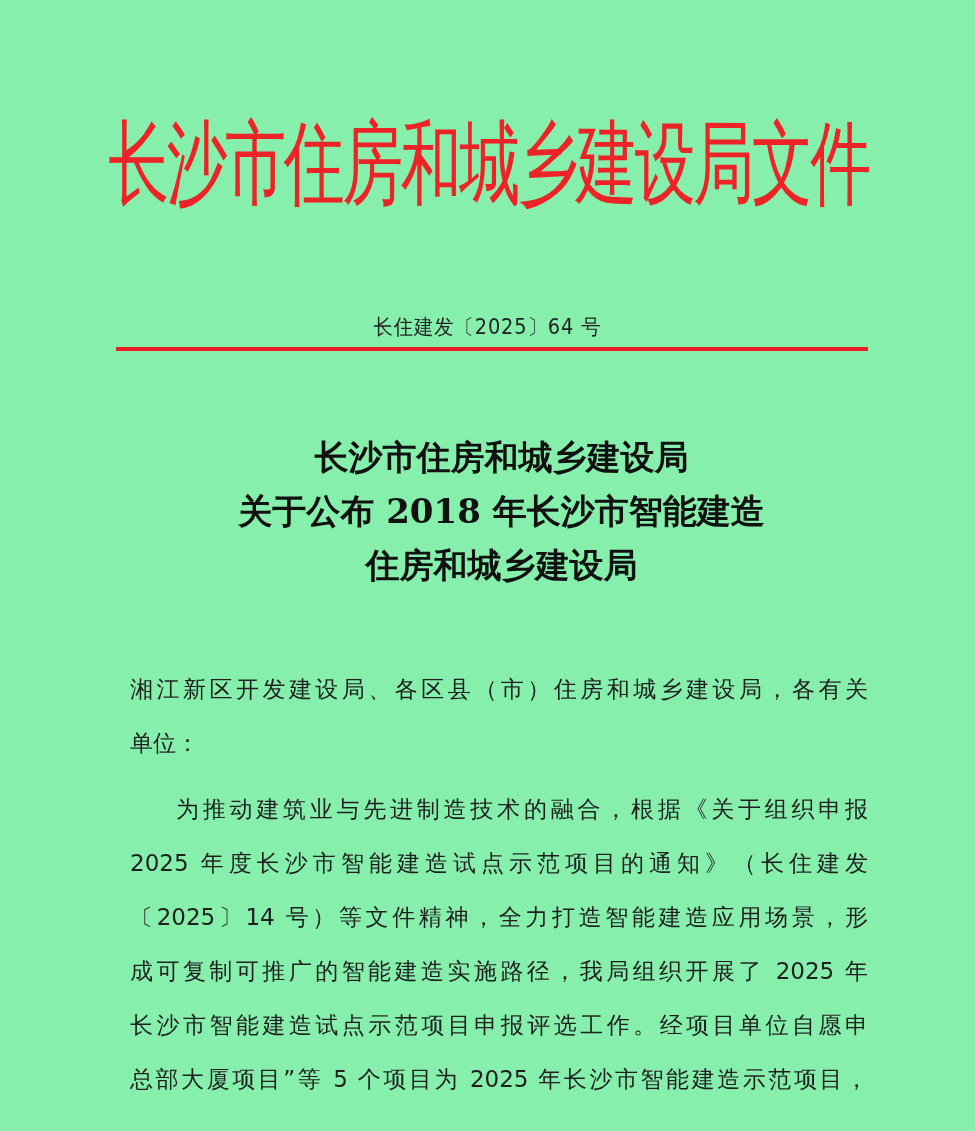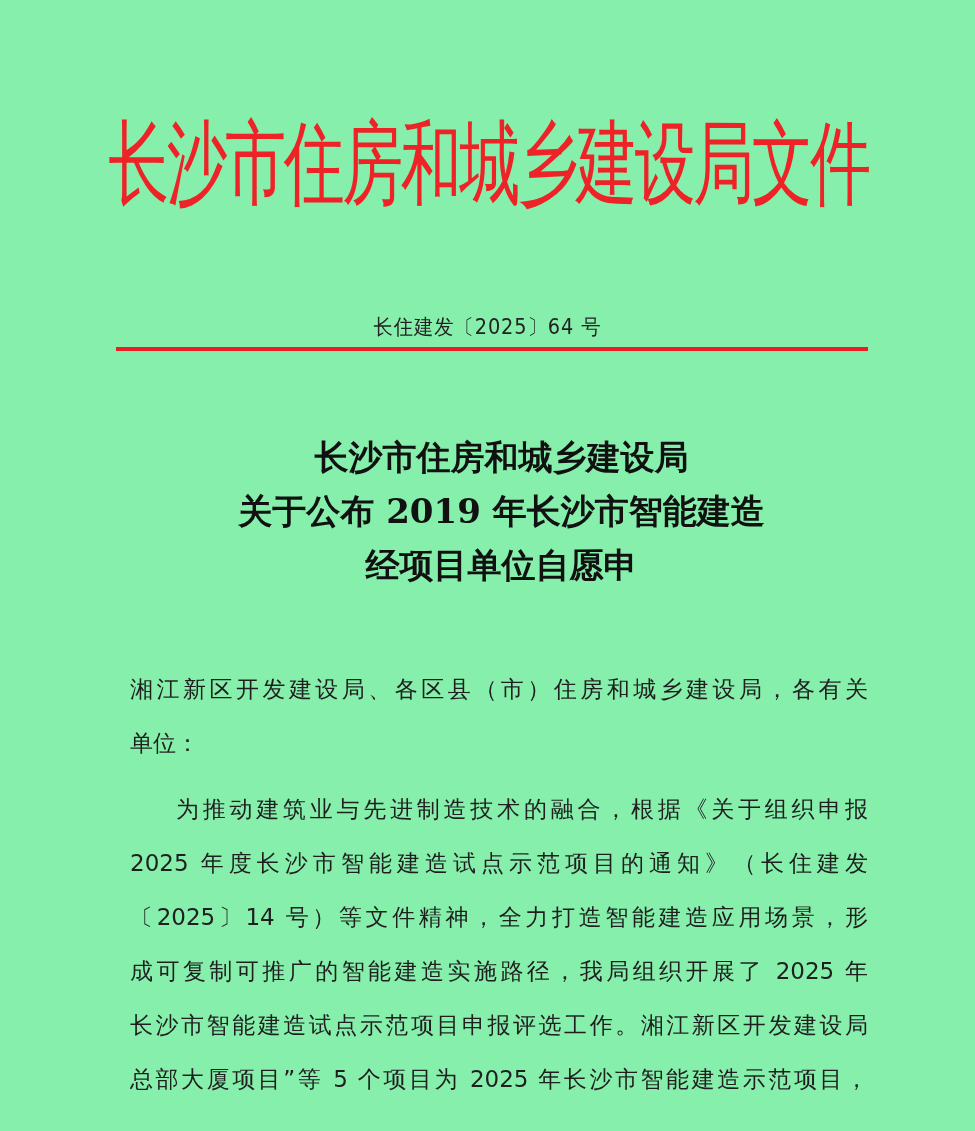"关于公布 2019 年长沙市智能建造" span.title-line { text: 2019 -> 2018 }
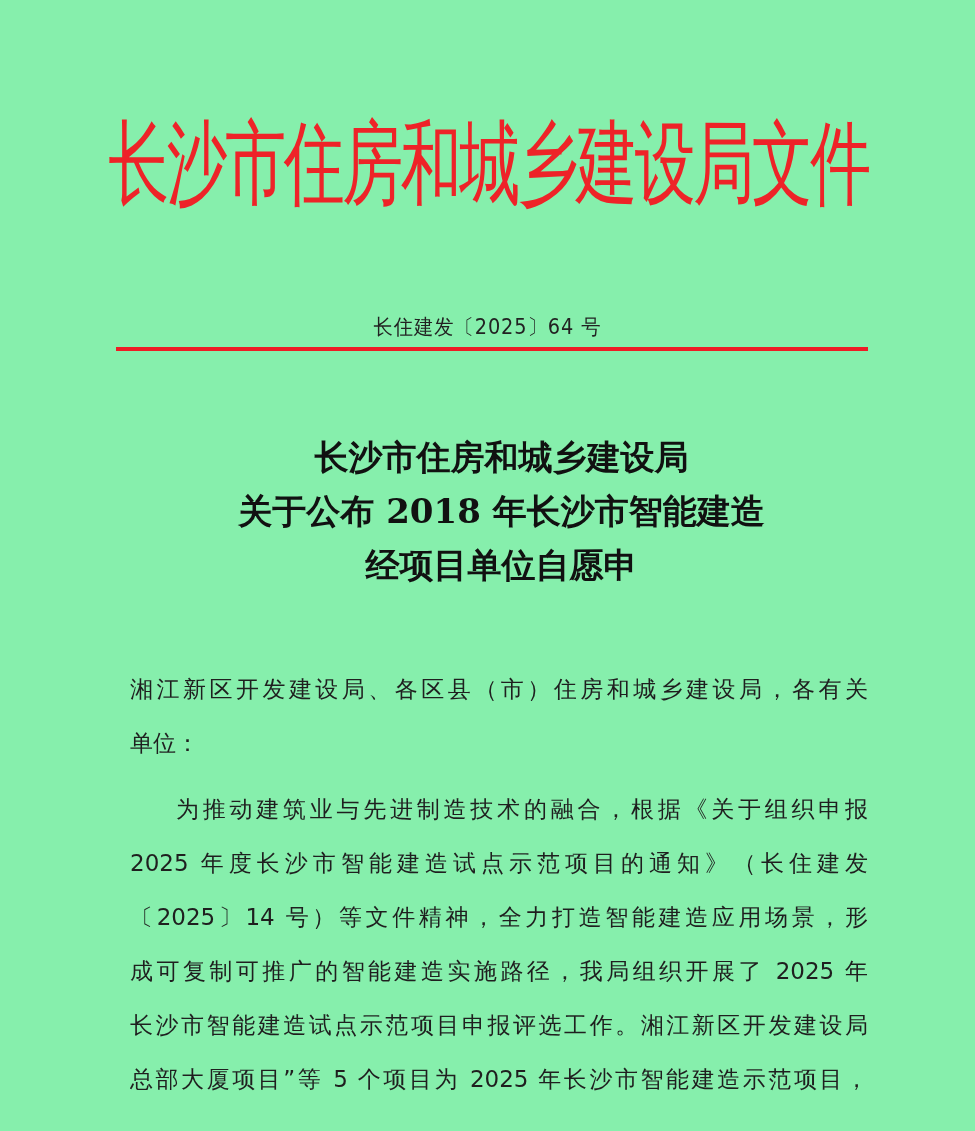"经项目单位自愿申" span.title-line { text: 经项目单位自愿申 -> 住房和城乡建设局 }
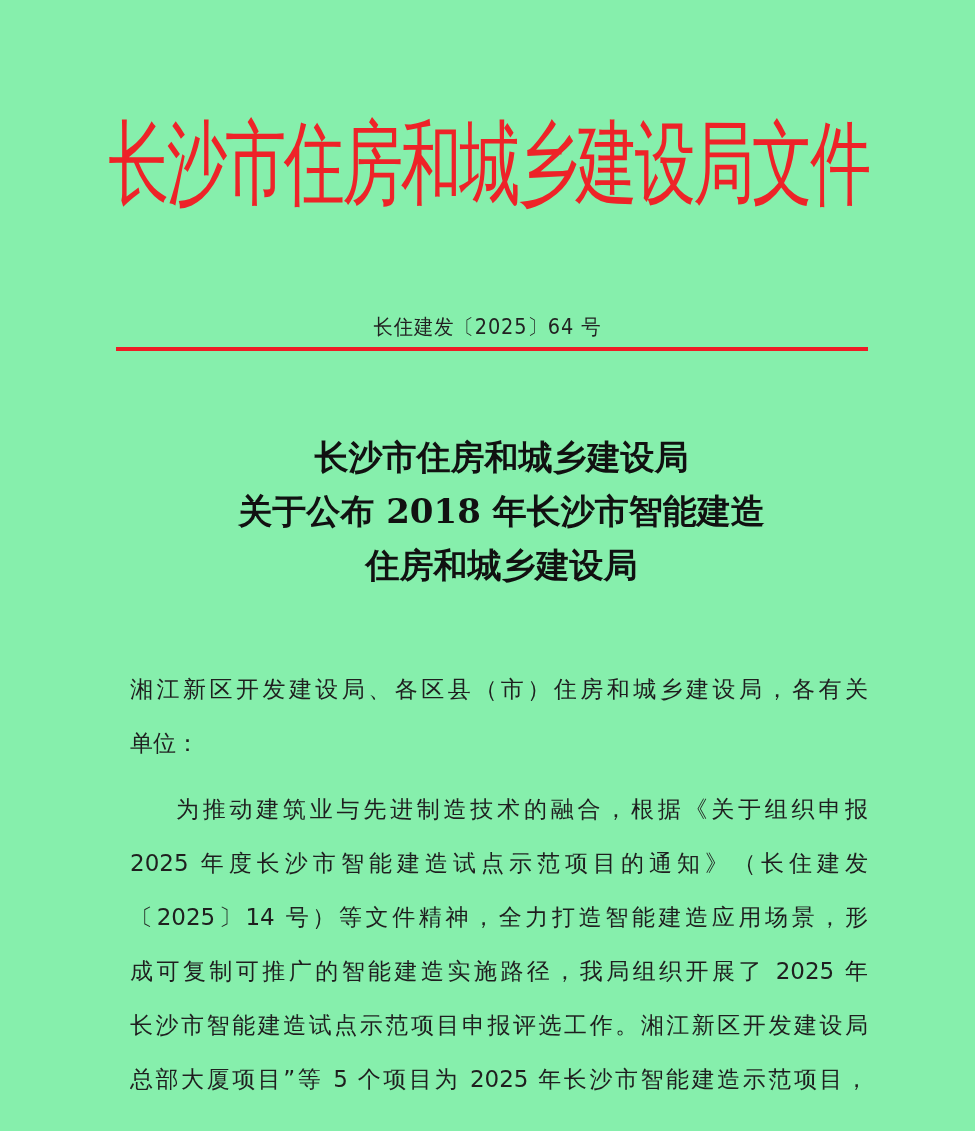"长沙市智能建造试点示范项目申报评选工作。湘江新区开发建设局" span.line { text: 湘江新区开发建设局 -> 经项目单位自愿申 }
